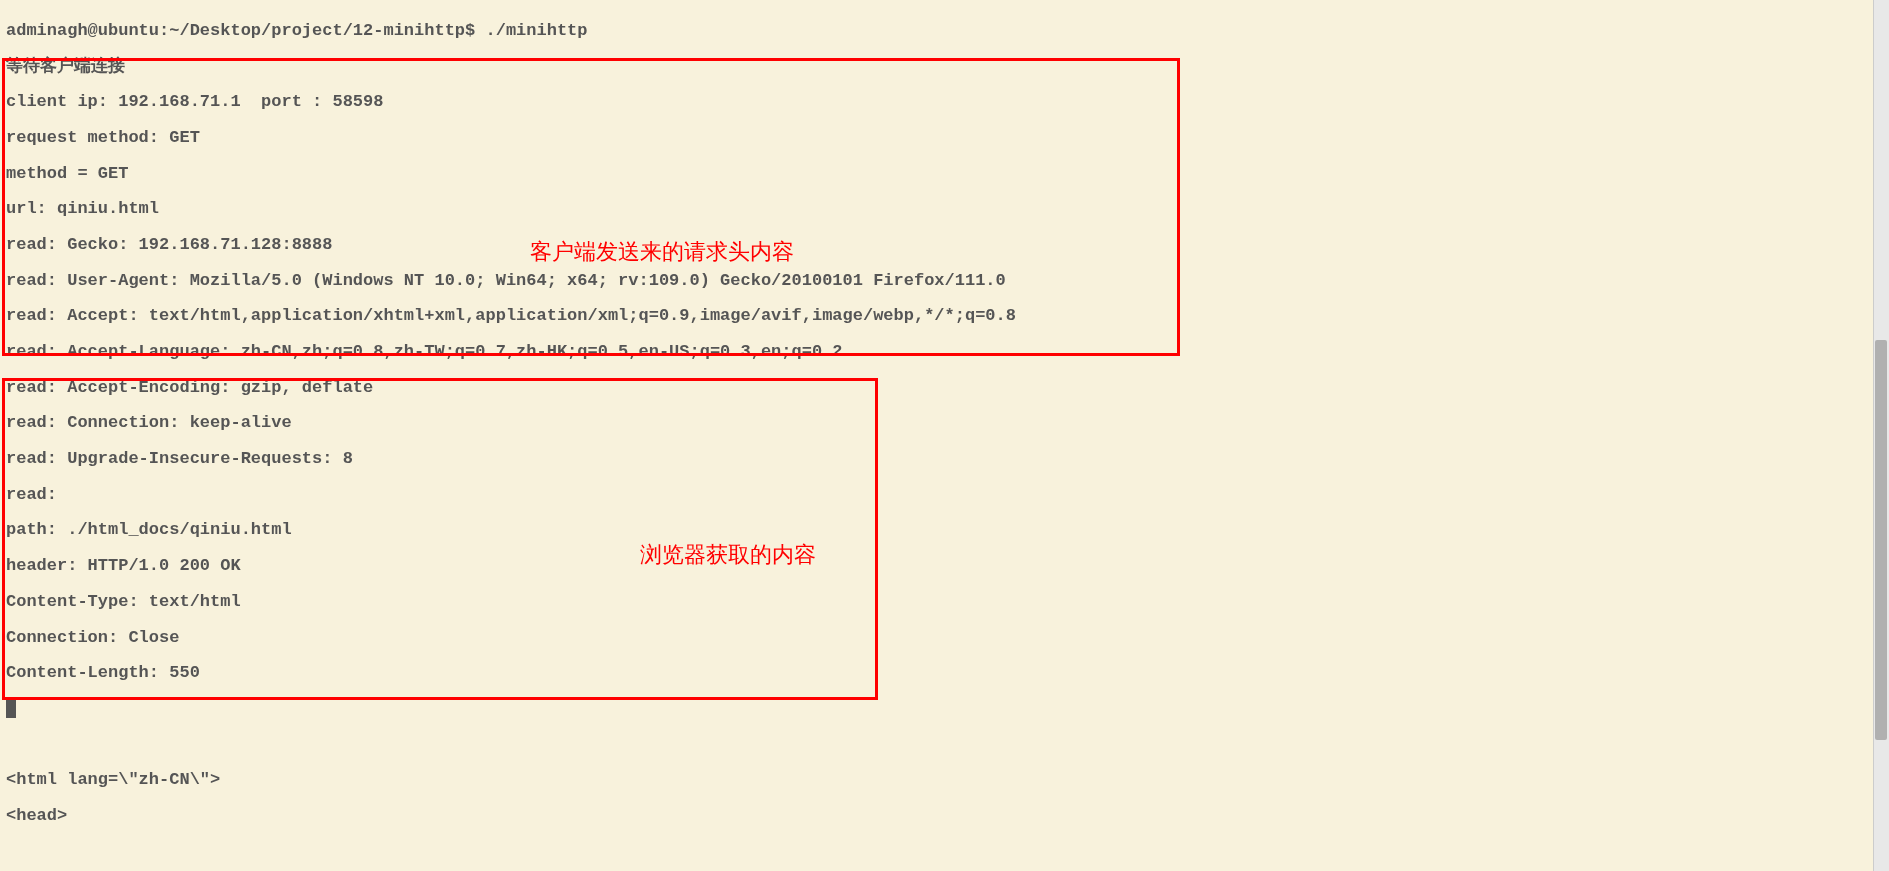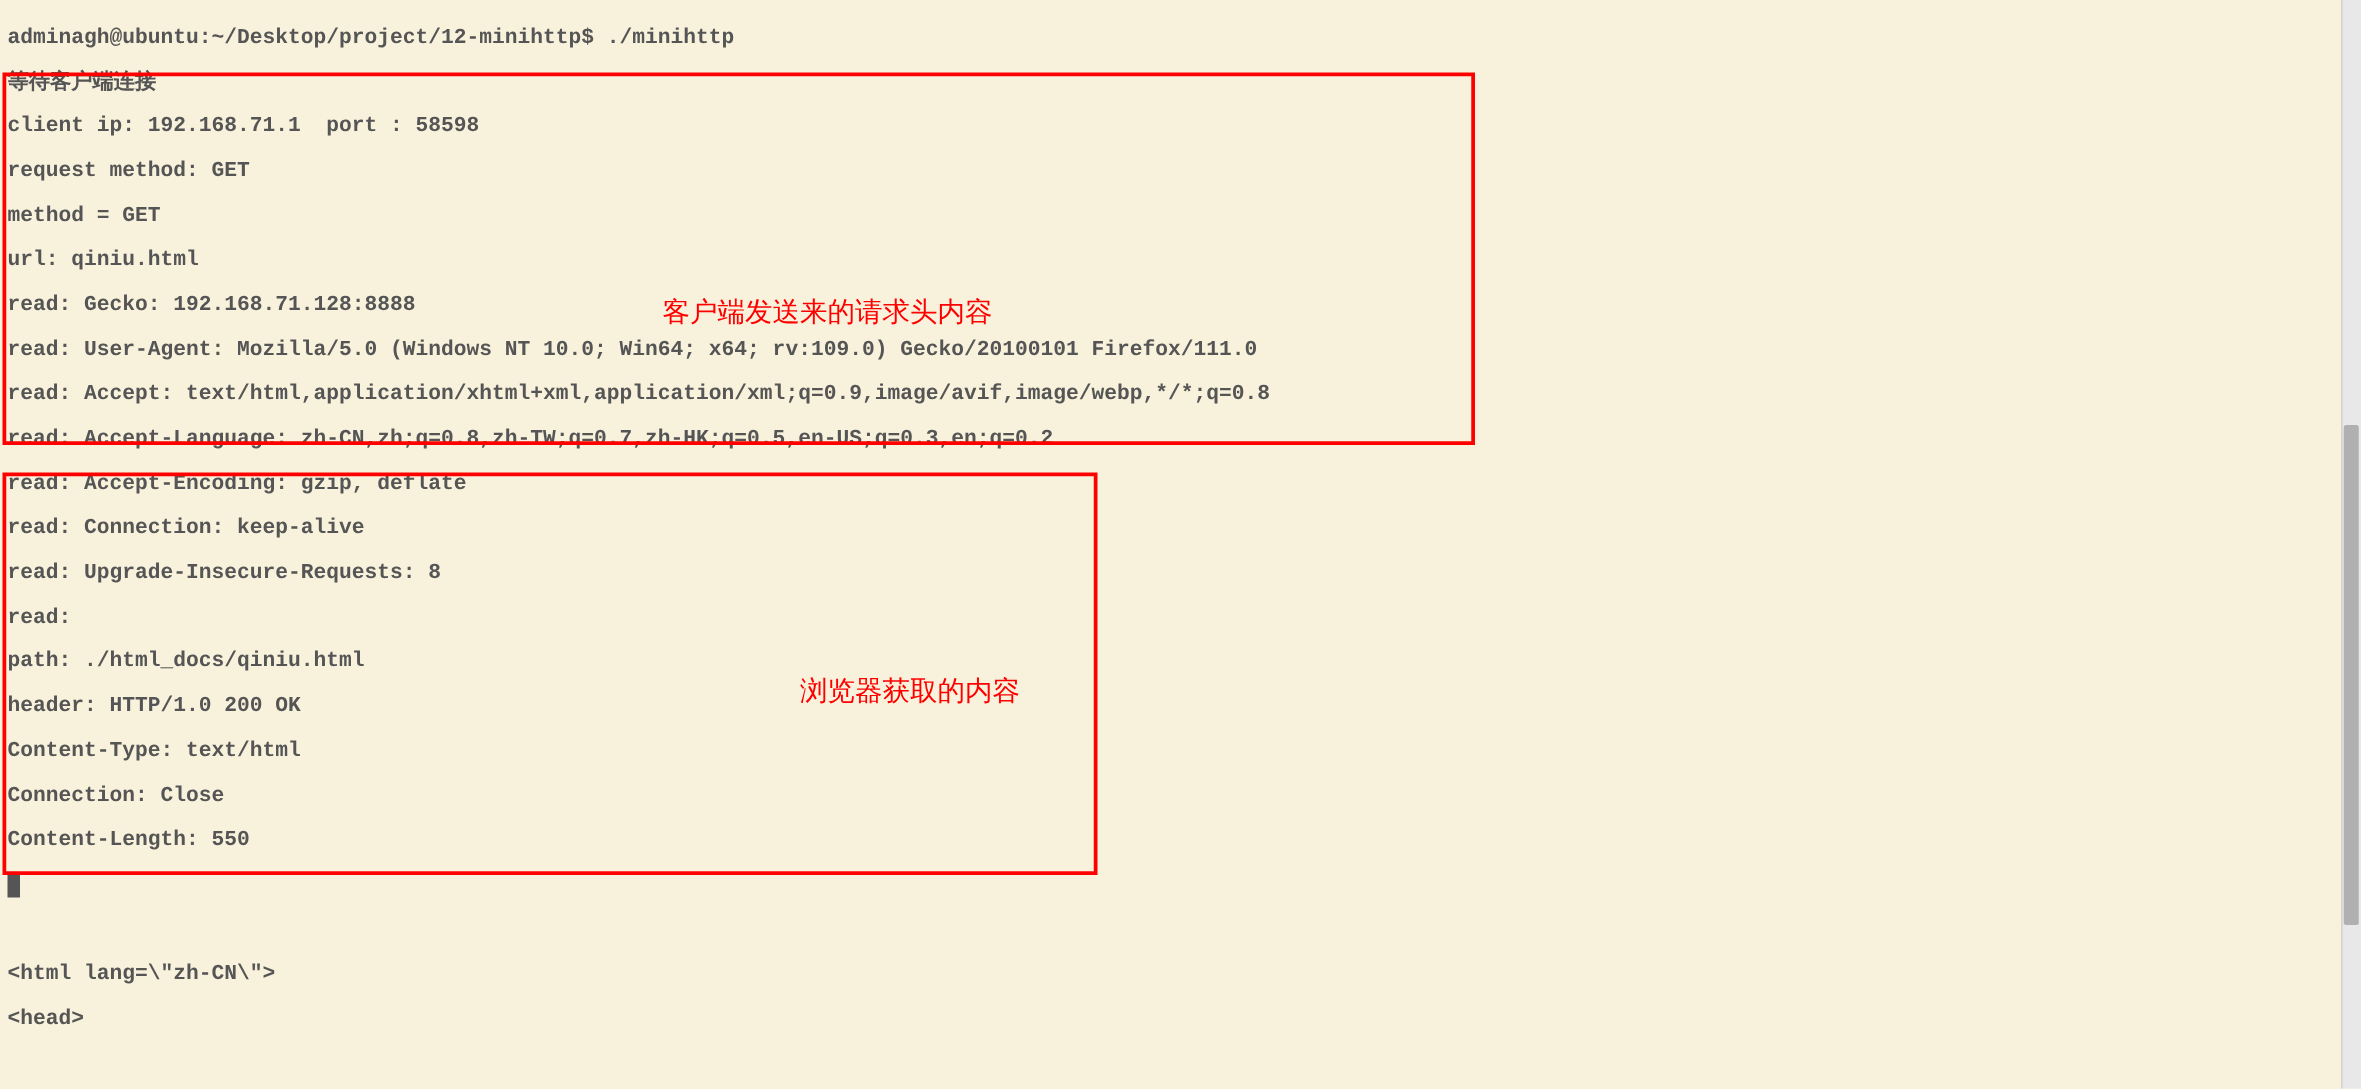"客户端发送来的请求头内容" .annotation { font-family: Liberation Mono, monospace -> Liberation Sans, sans-serif }
